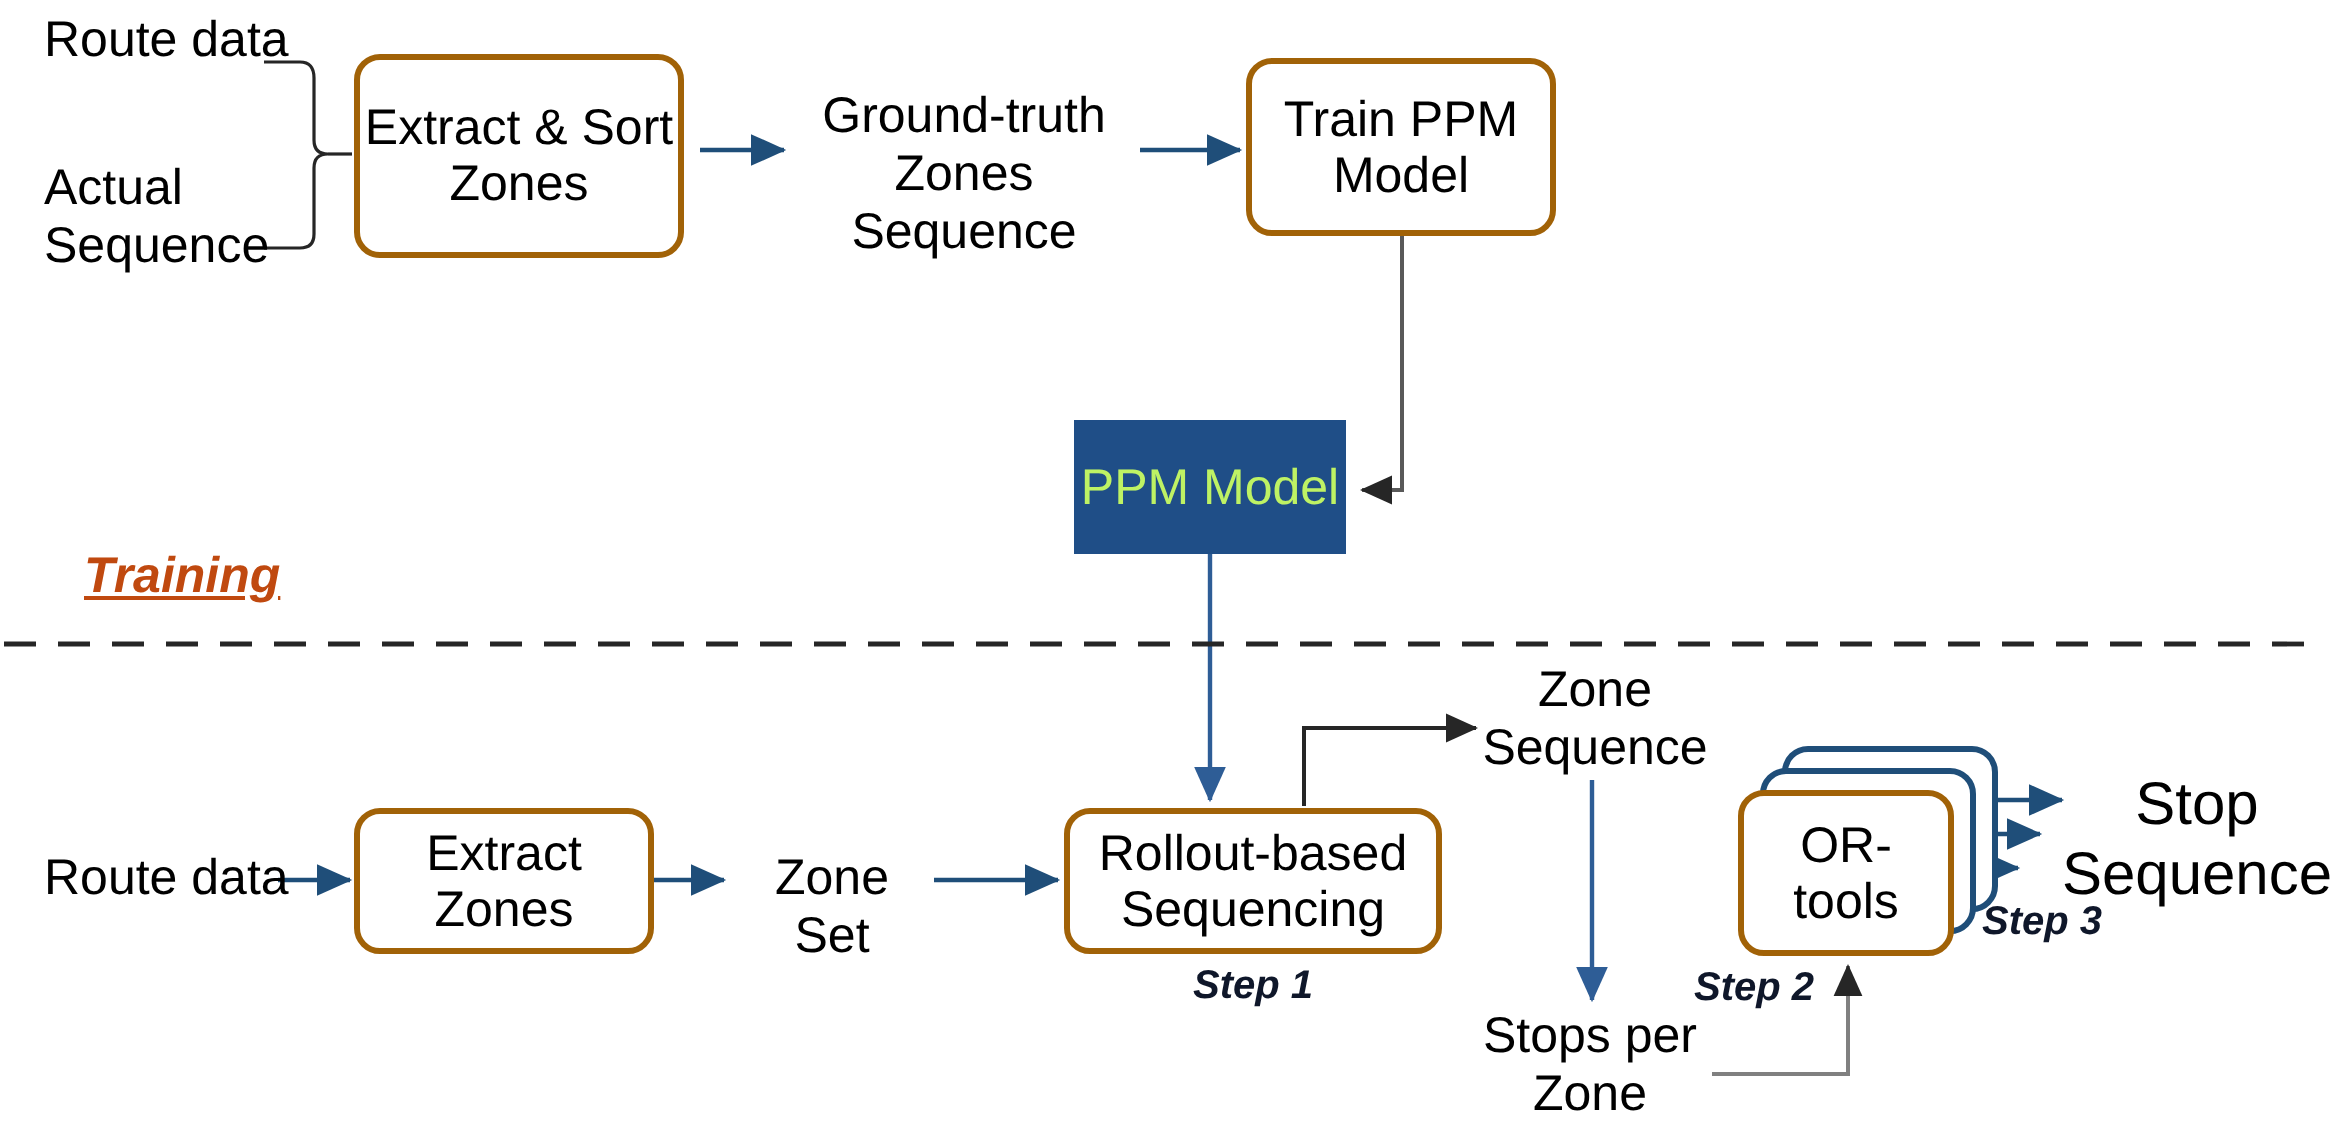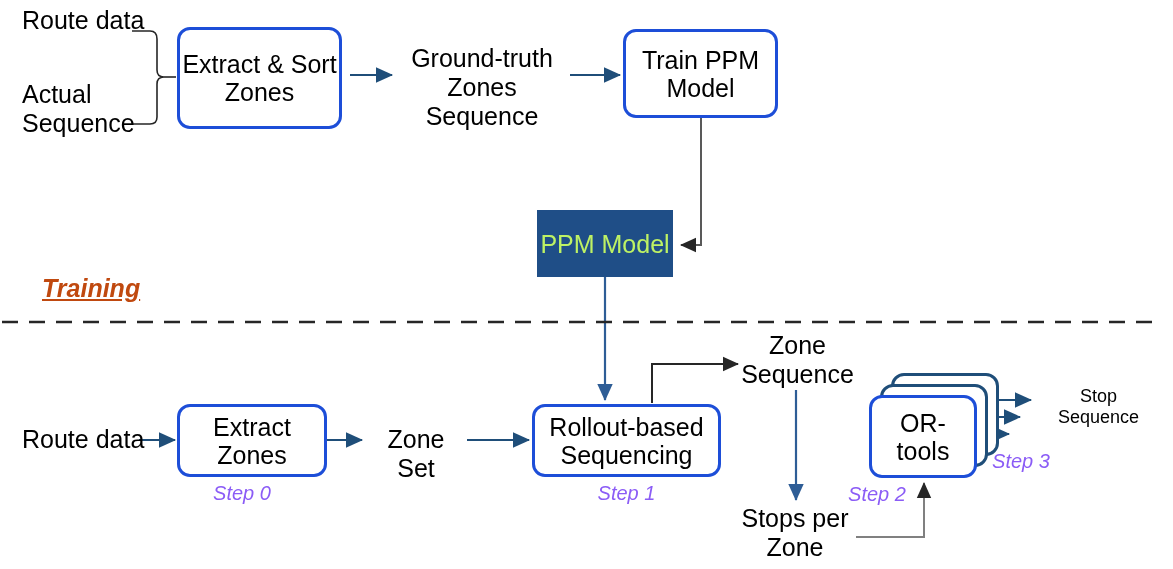"Extract & Sort Zones" .box-outline { border: 3px solid #1d4ed8 -> 3px solid #a16207 }
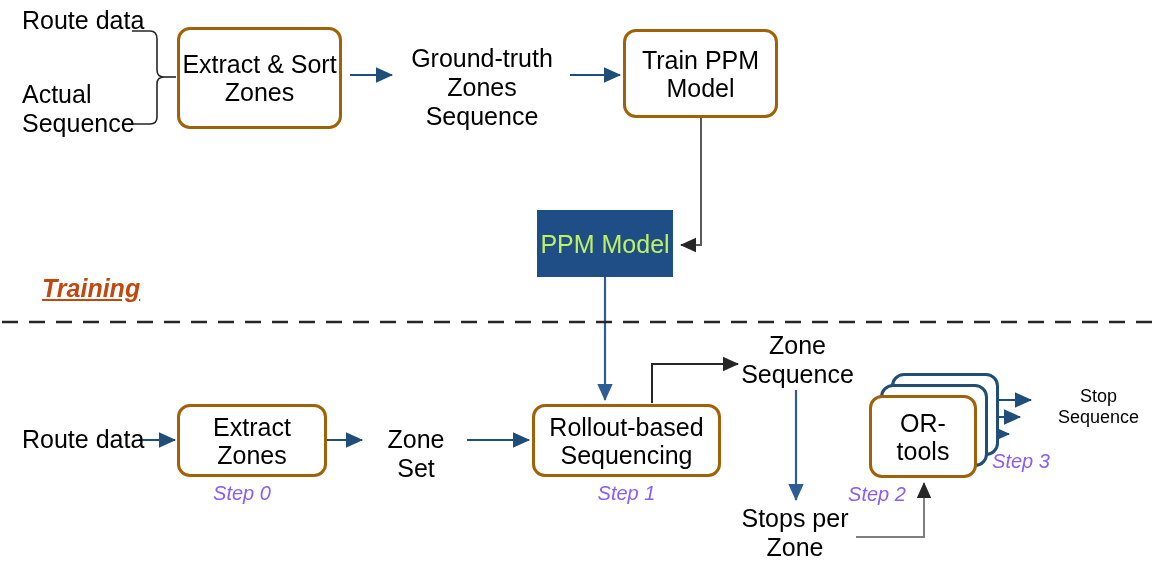"Stop" div.label { font-size: 18px -> 30px }
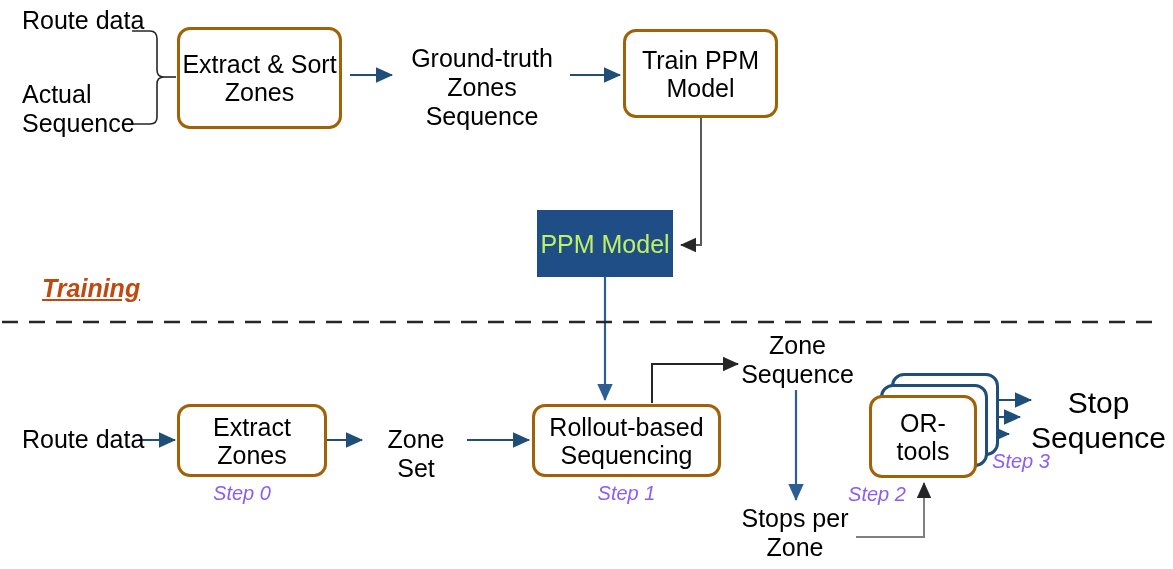"Step 3" .step { color: #8b5cf6 -> #0f172a; font-weight: normal -> bold }
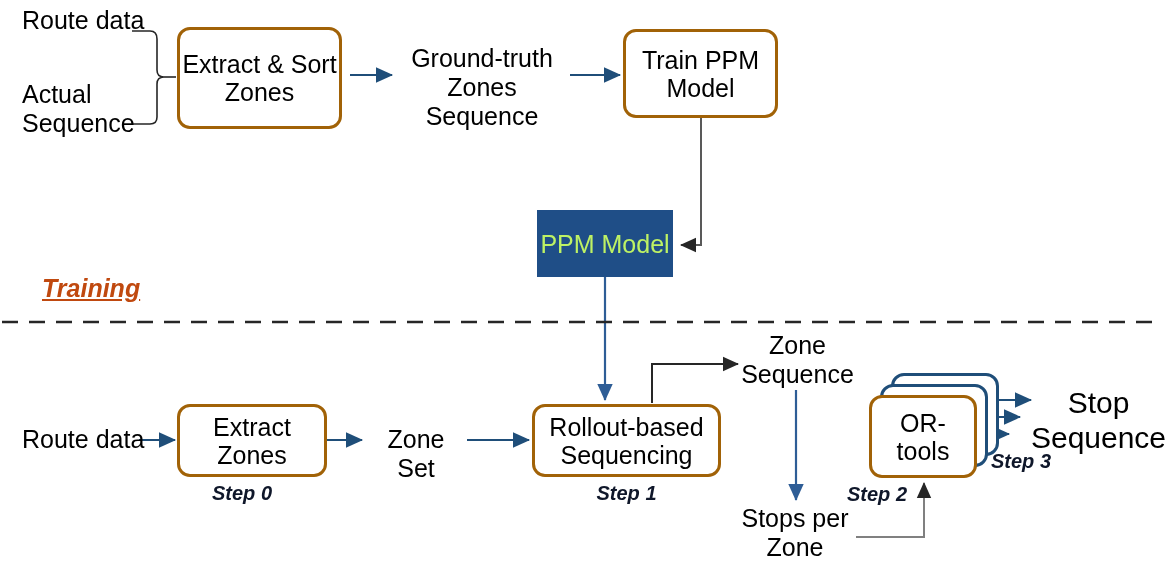"Step 0" div.step { html: <div>Step 0</div> -> none }
